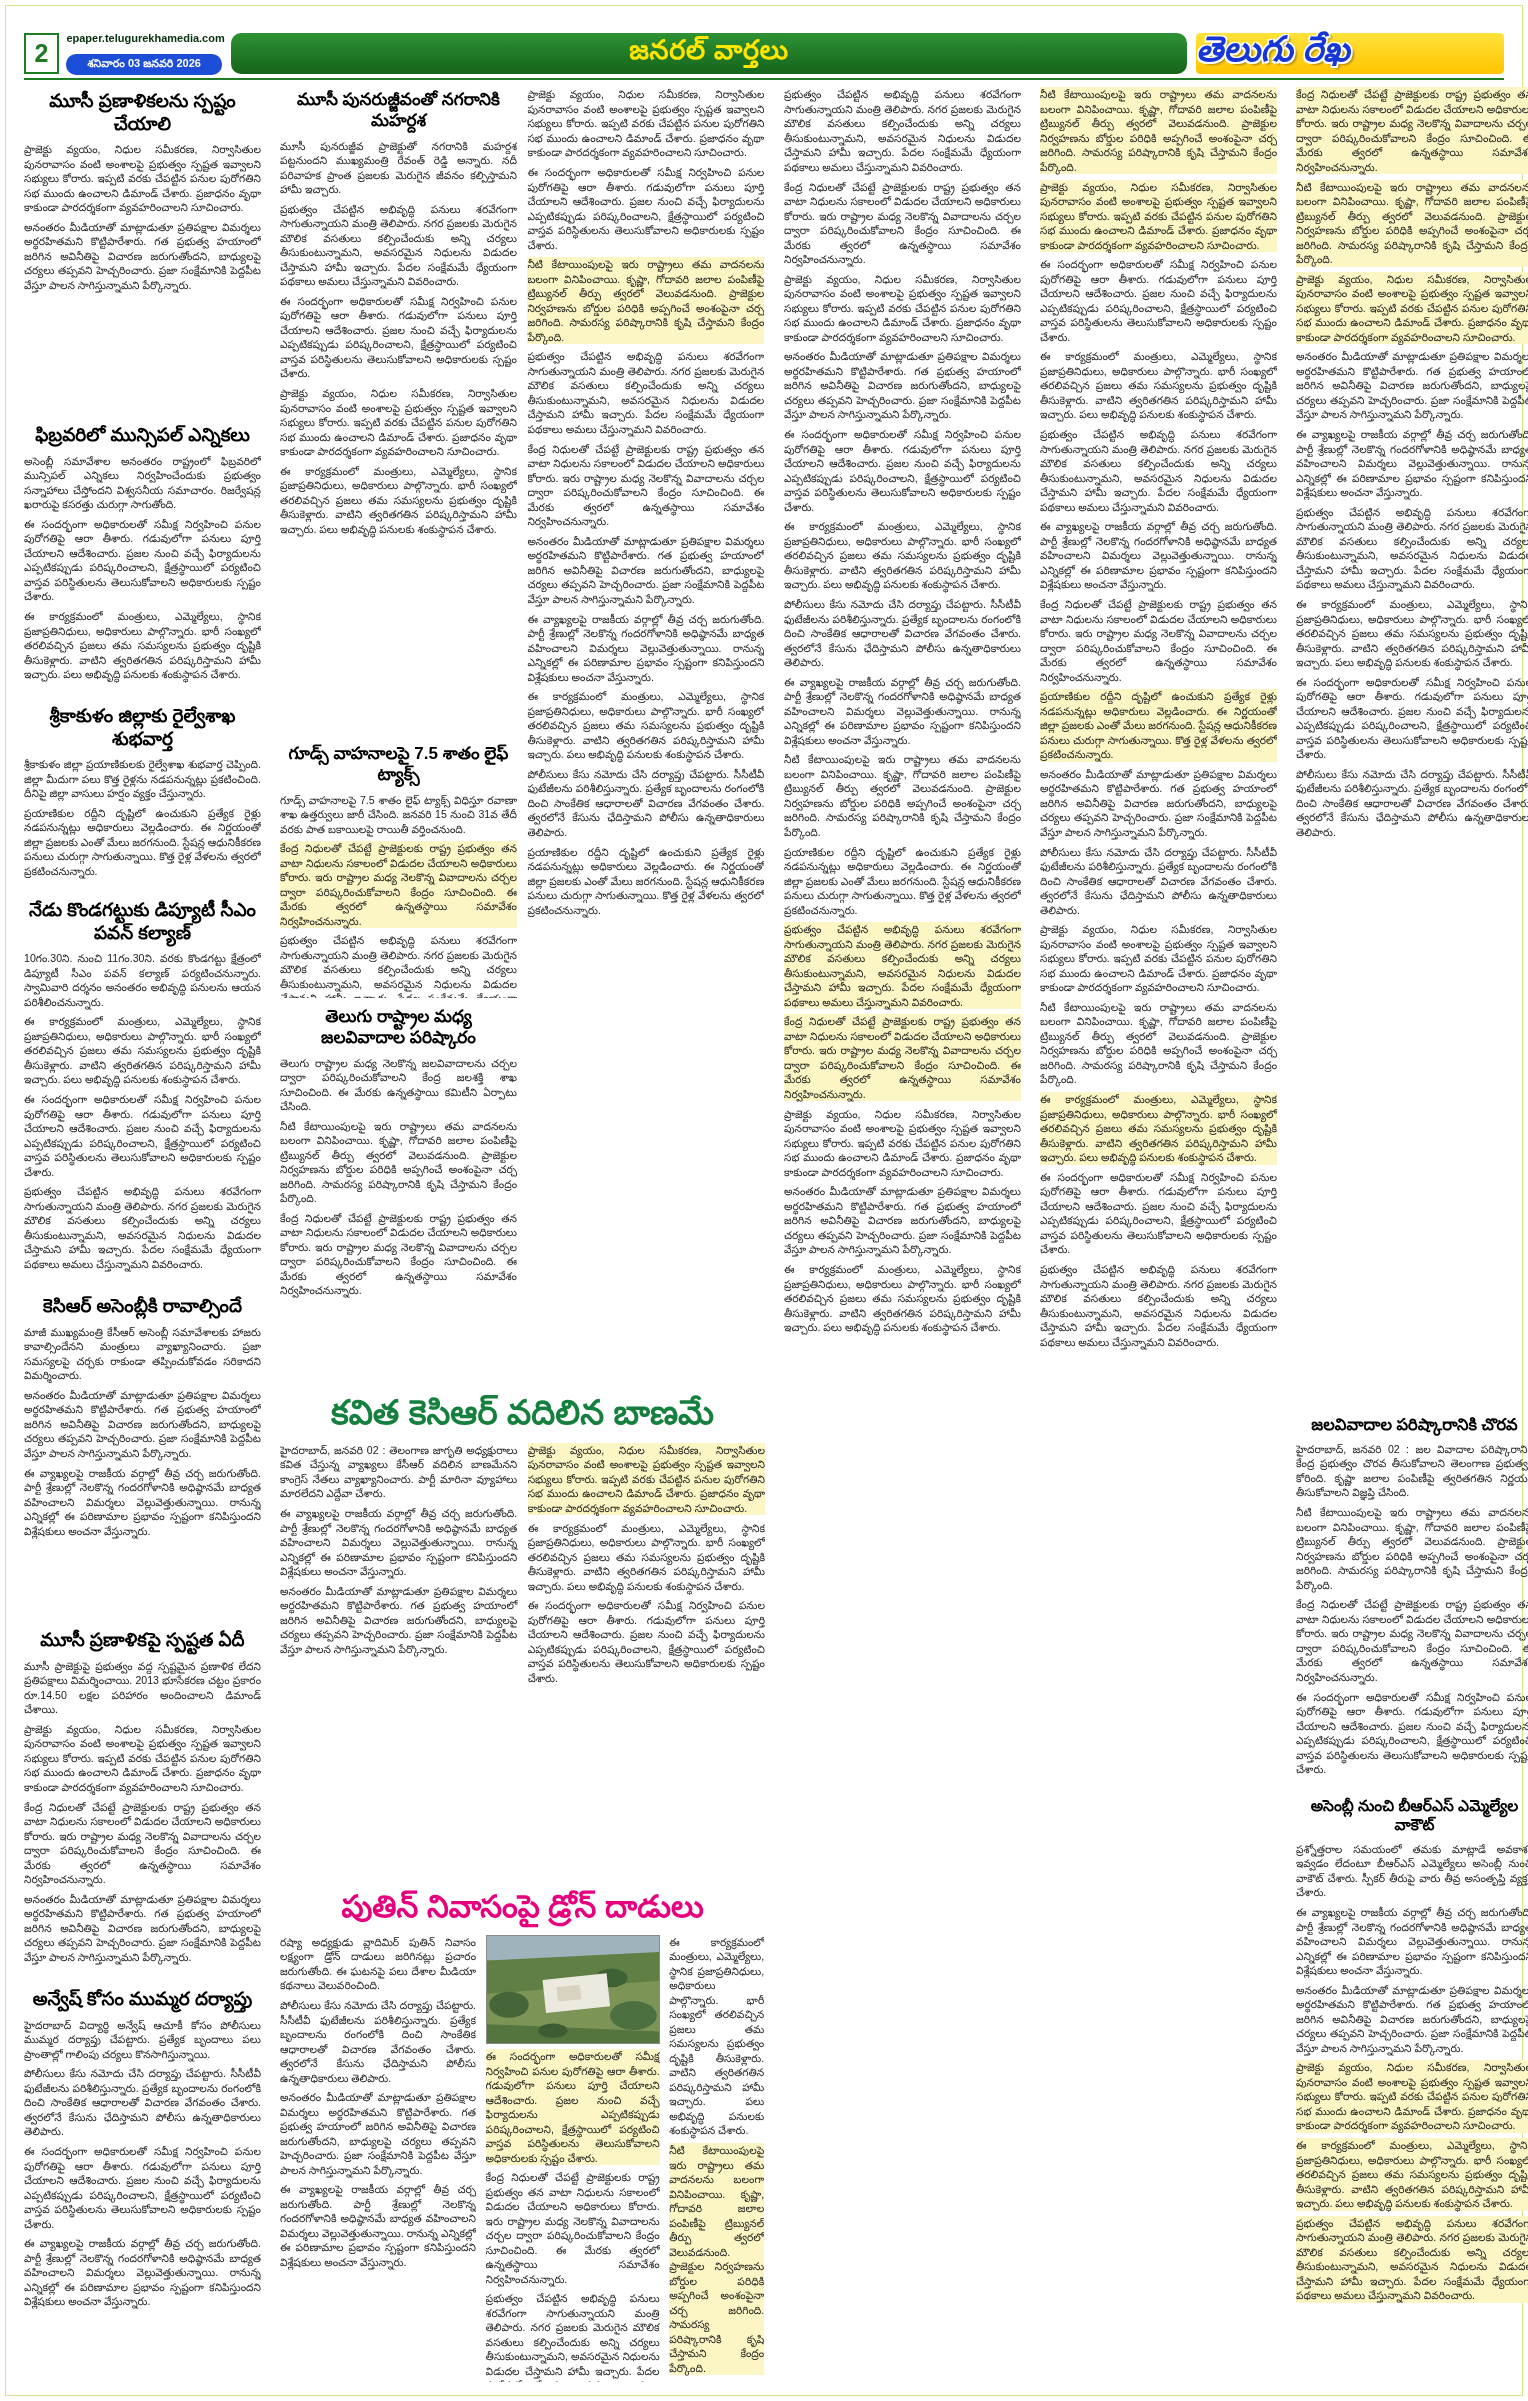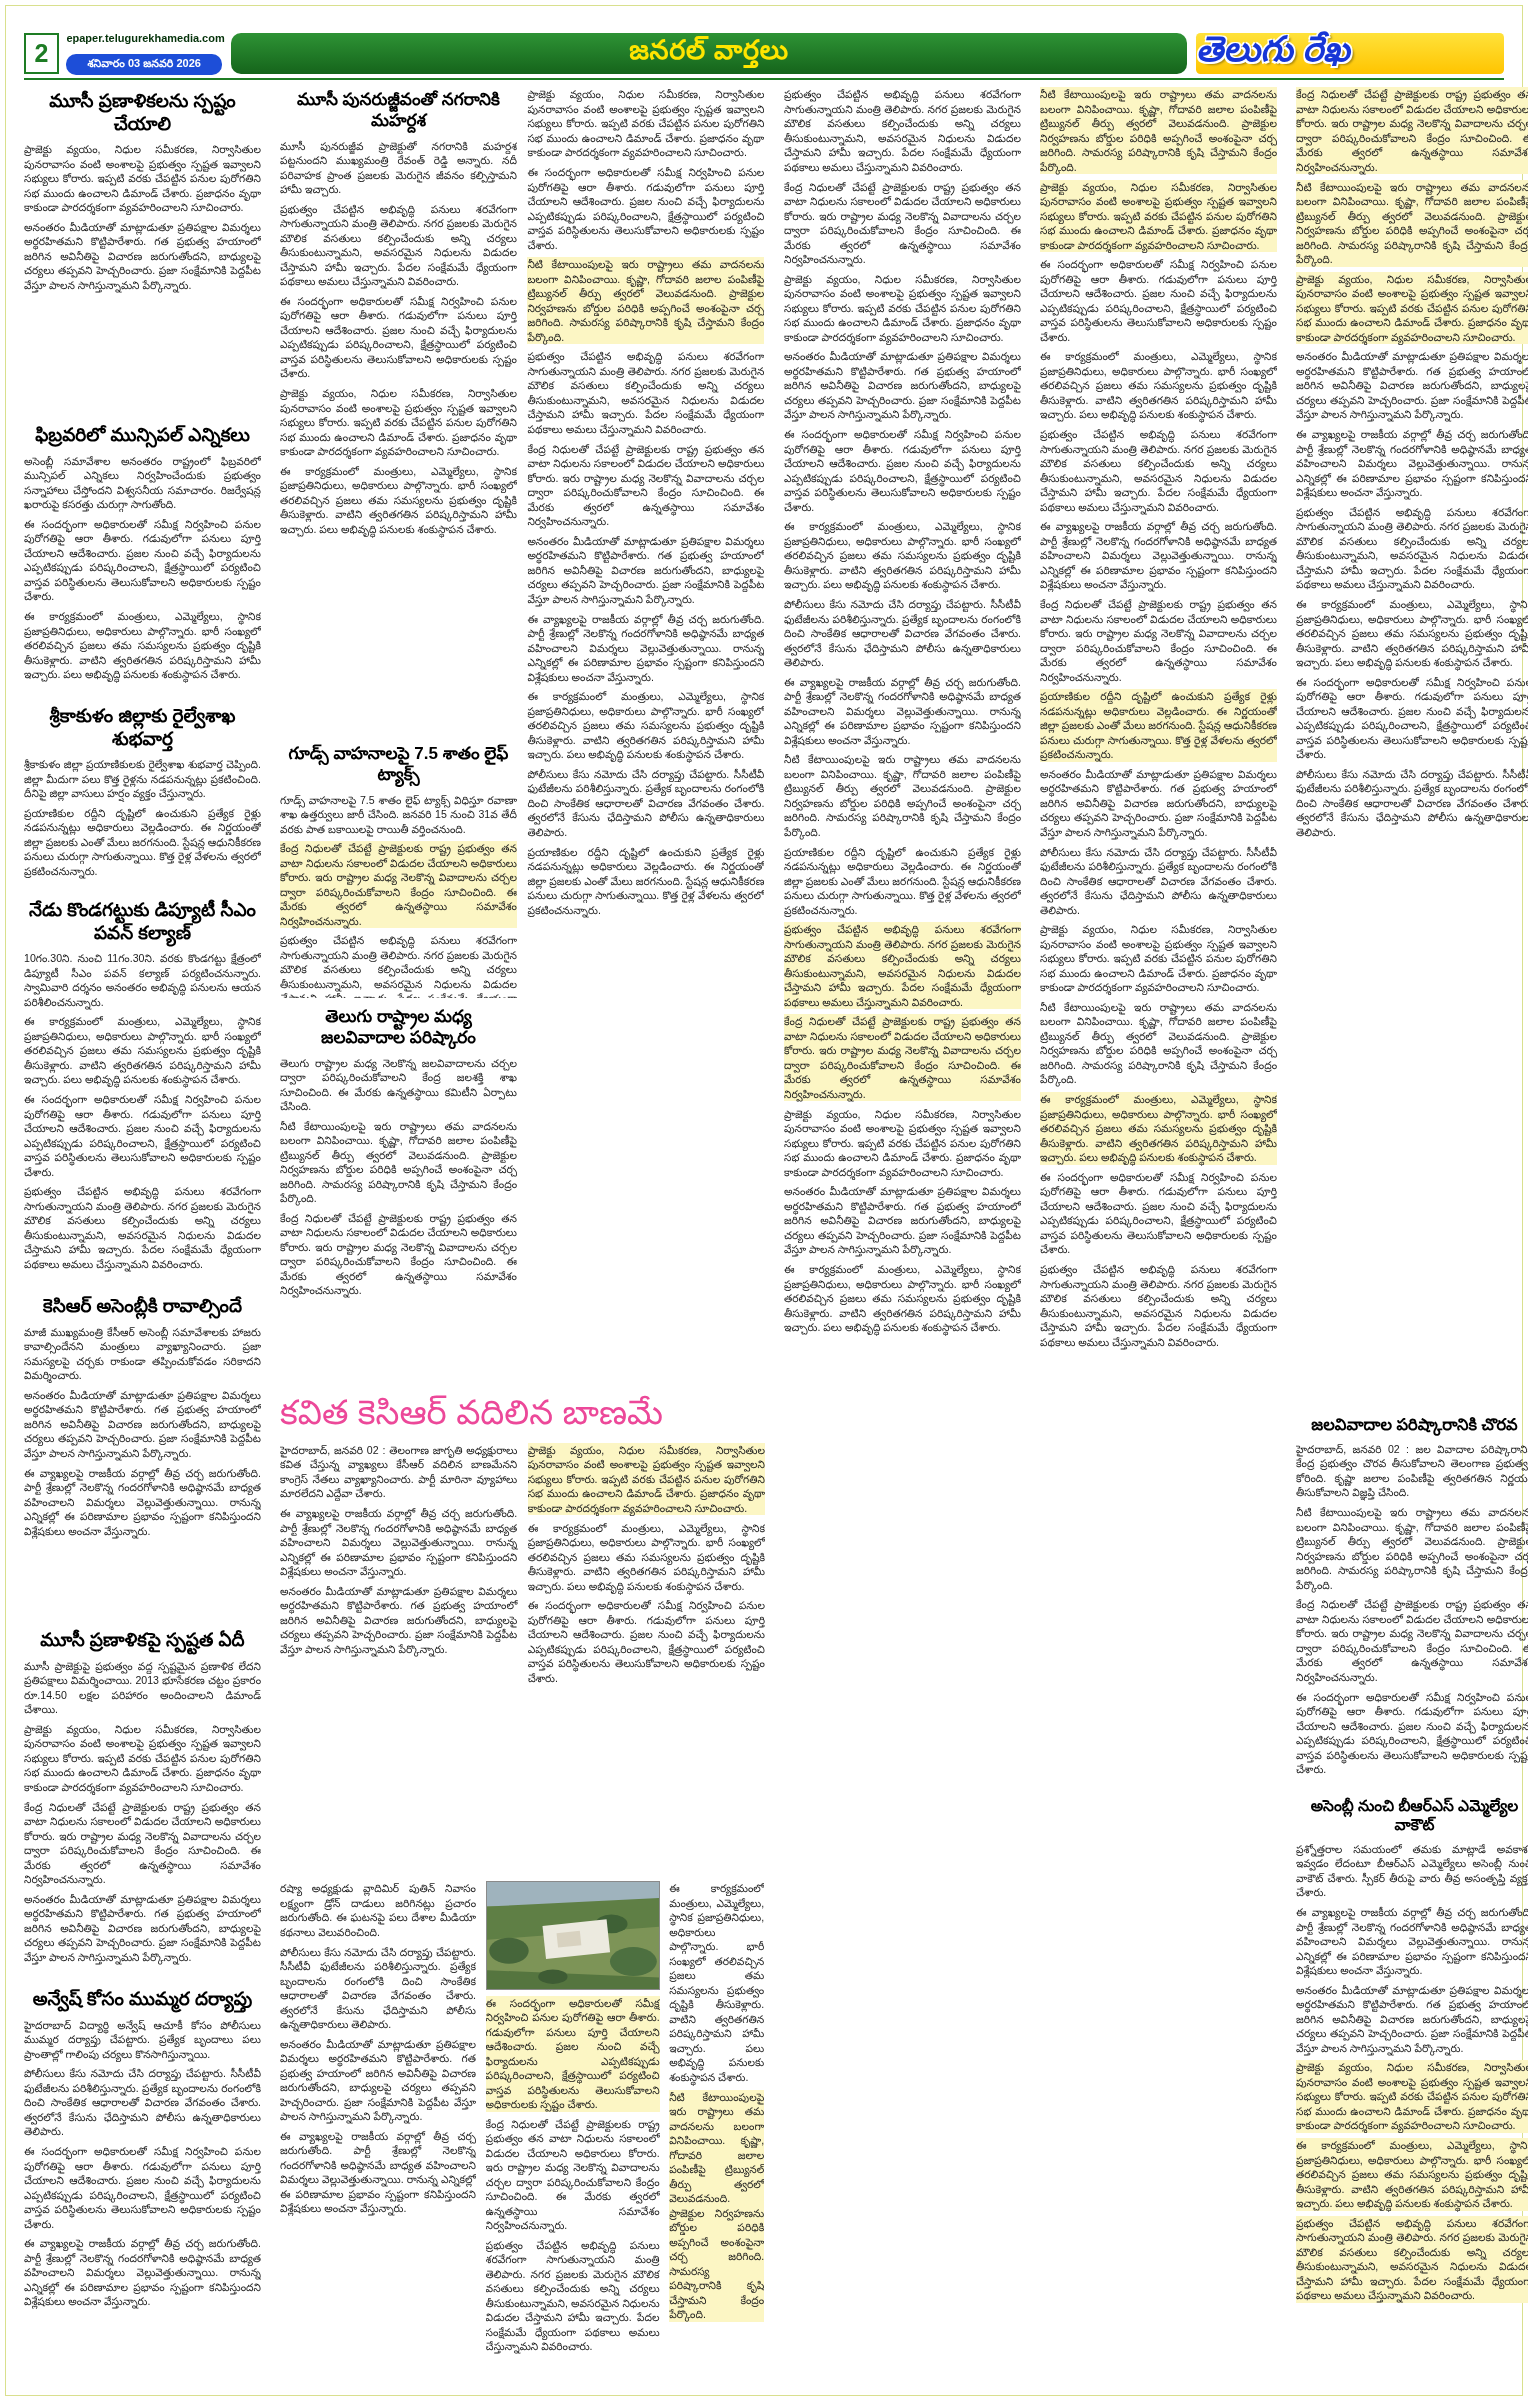"కవిత కెసిఆర్ వదిలిన బాణమే" .span1 h2 { color: #ec4899 -> #15803d; font-weight: normal -> bold; text-align: left -> center }
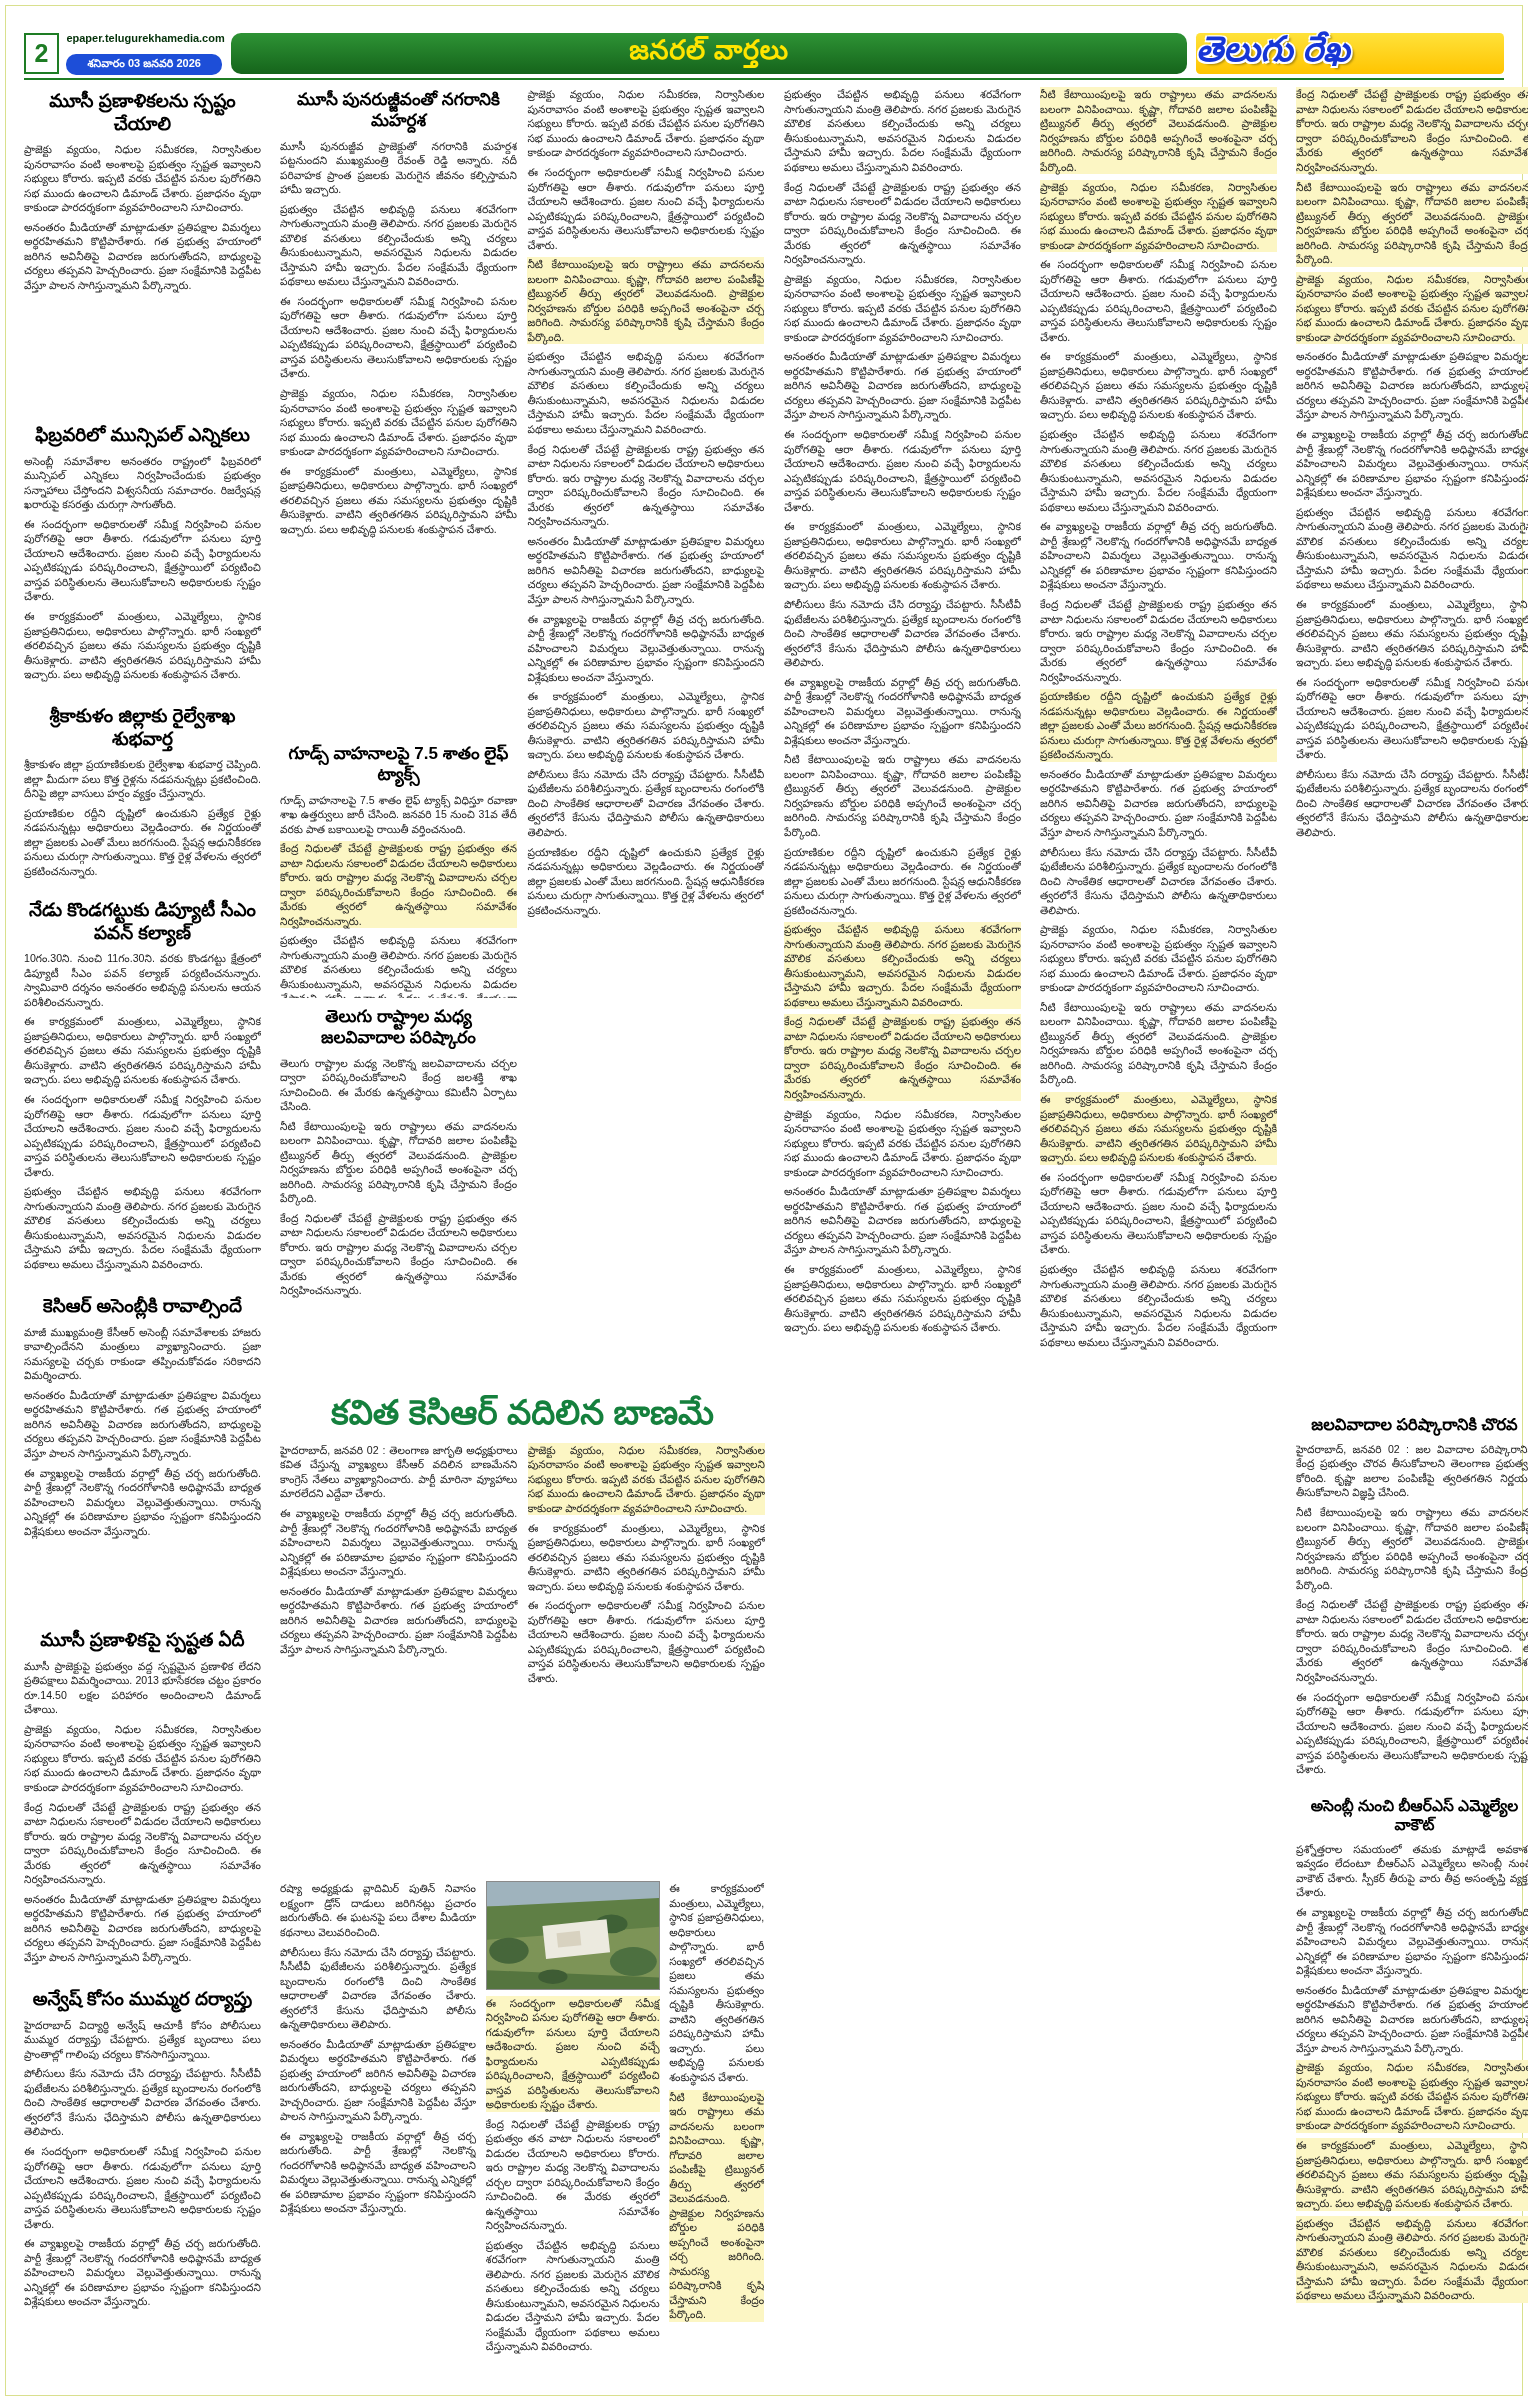"పుతిన్ నివాసంపై డ్రోన్ దాడులు" h2 { html: none -> <h2>పుతిన్ నివాసంపై డ్రోన్ దాడులు</h2> }
